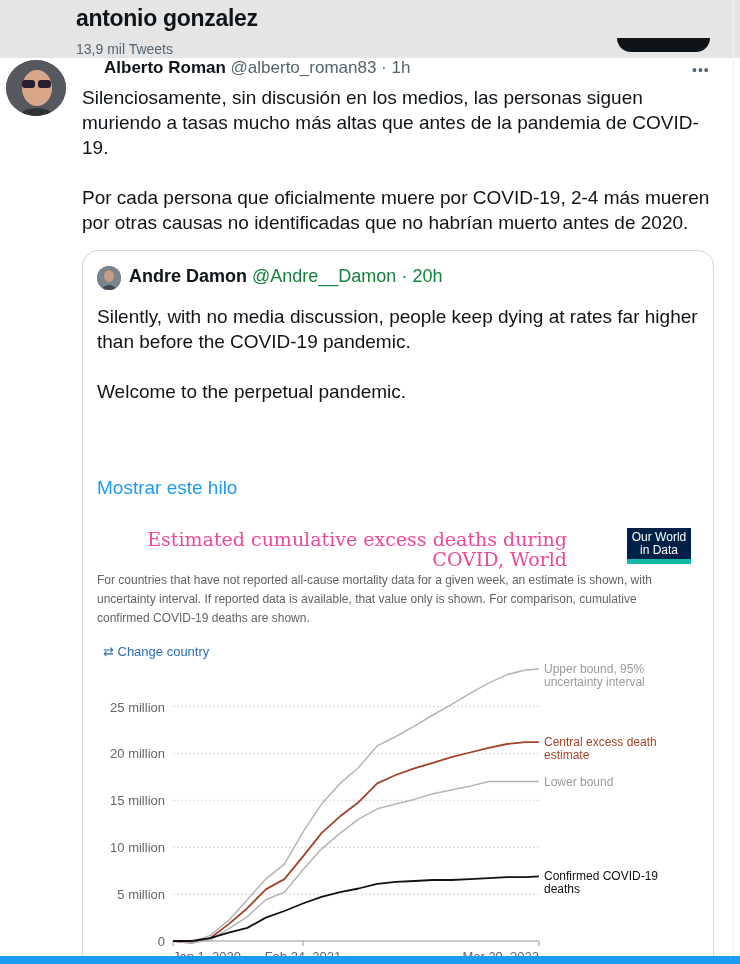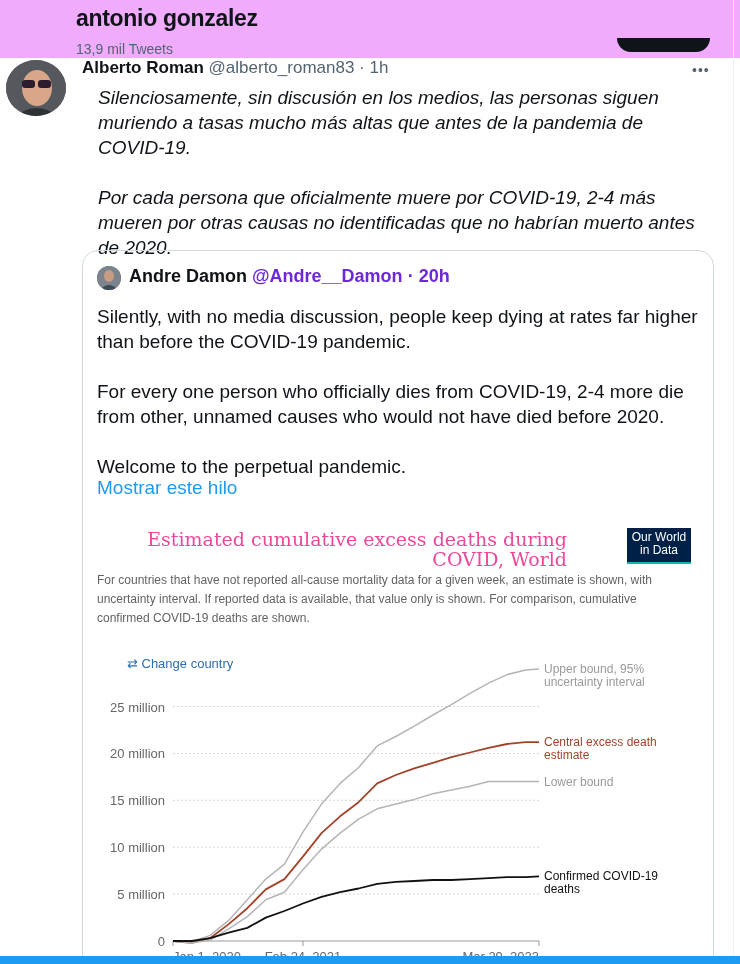"antonio gonzalez" .header { background: #f0abfc -> #e5e5e5 }
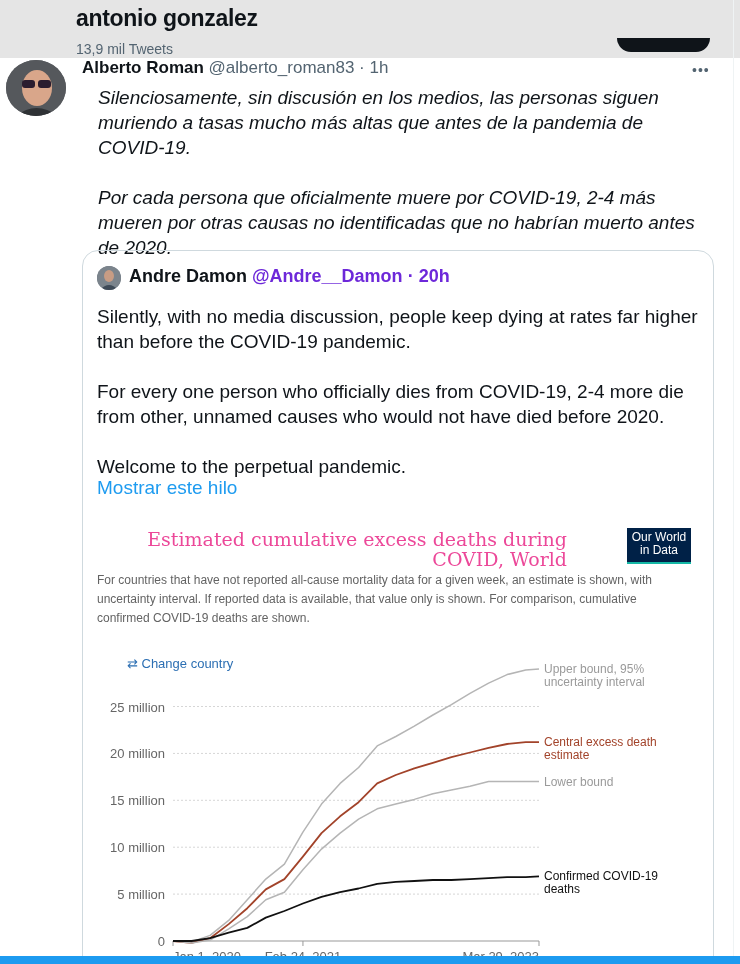"Alberto Roman" .tweet-author { margin-left: none -> 22px }
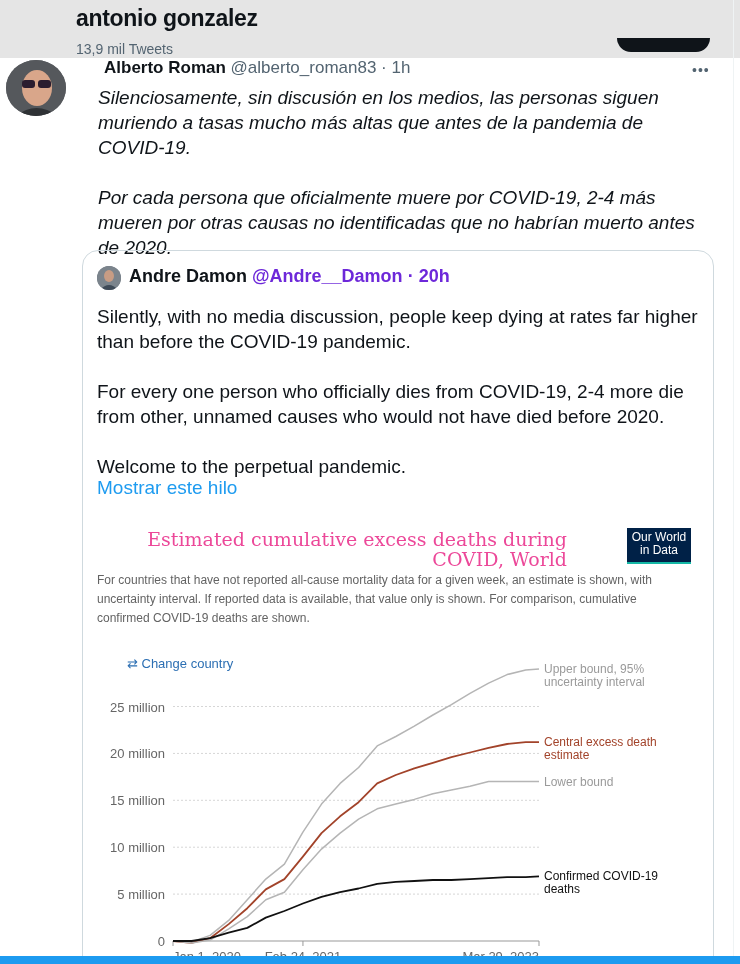"Silenciosamente, sin discusión en los" .tweet-body p { font-style: italic -> none; margin: 0 0 25px 16px -> 0 0 25px 0 }
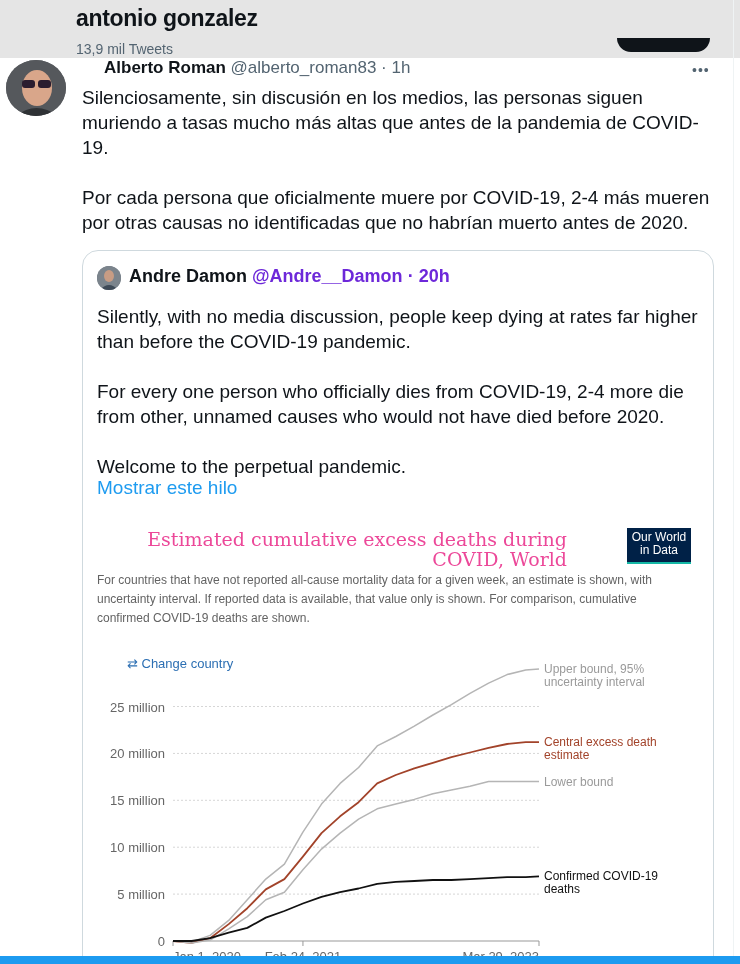"@Andre__Damon" .q-handle { color: #6d28d9 -> #15803d; font-weight: bold -> none }
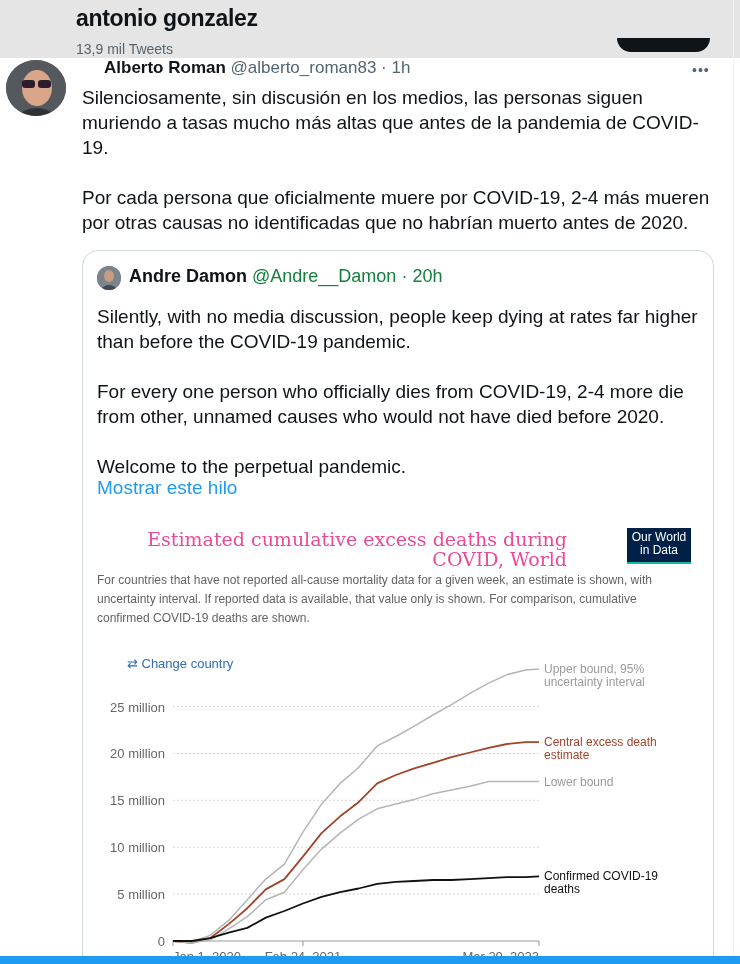"For every one person who" p { html: <p>For every one person who officially dies from COVID-19, 2-4 more die from other, unnamed causes who would not have died before 2020.</p> -> none }
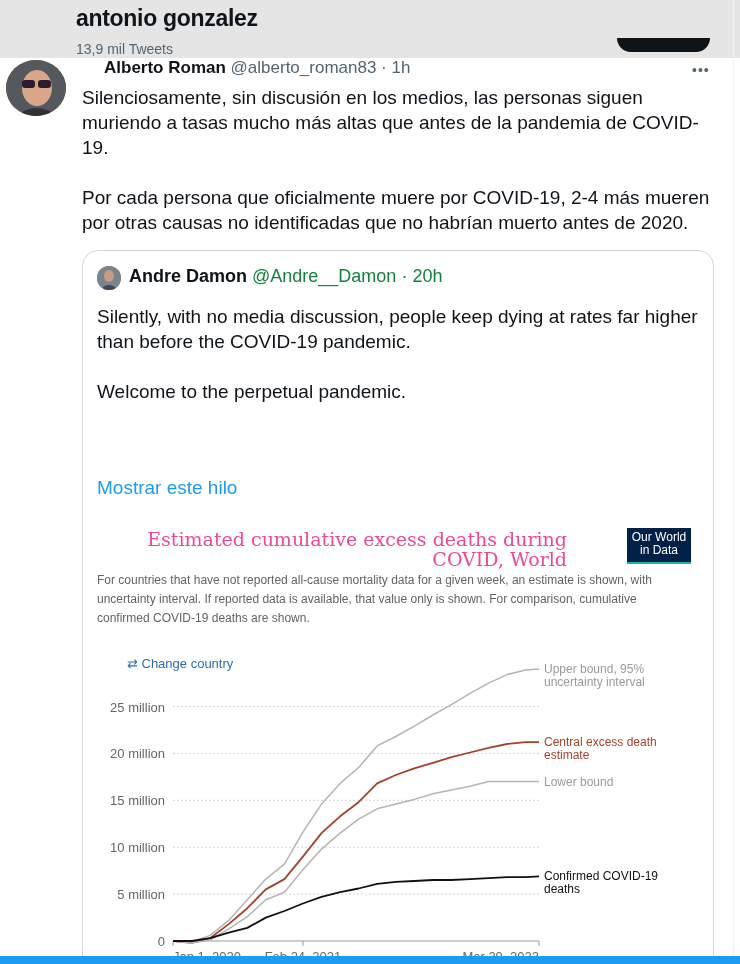"Our World" .owid-logo { border-bottom: 2px solid #14b8a6 -> 5px solid #14b8a6 }
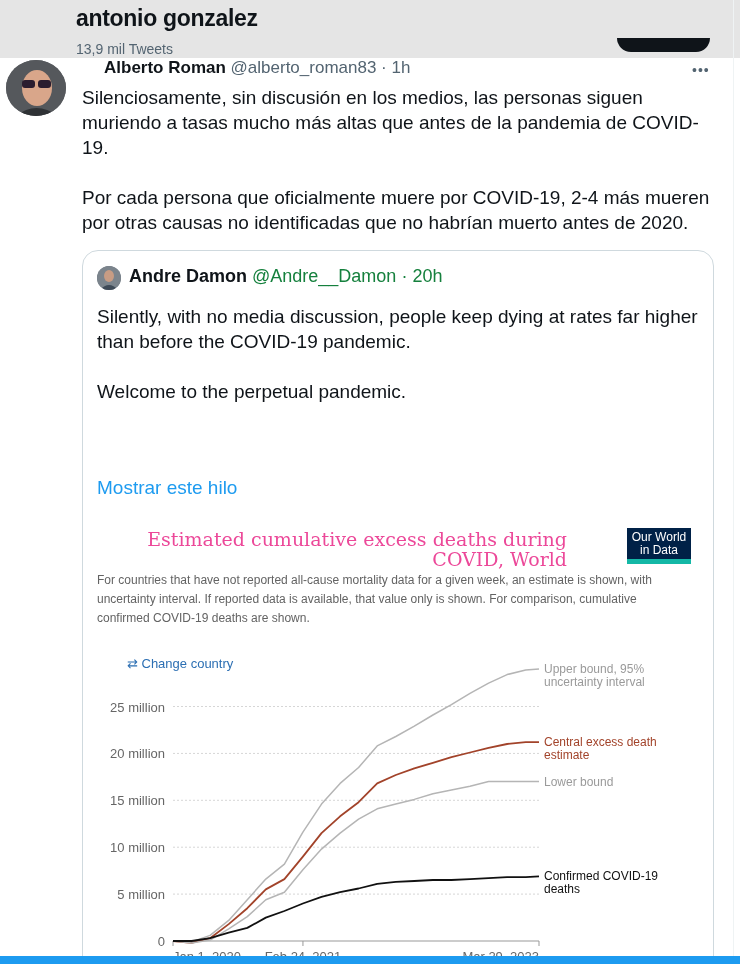"⇄ Change country" .change-country { margin-left: 24px -> none; top: 137px -> 125px }
